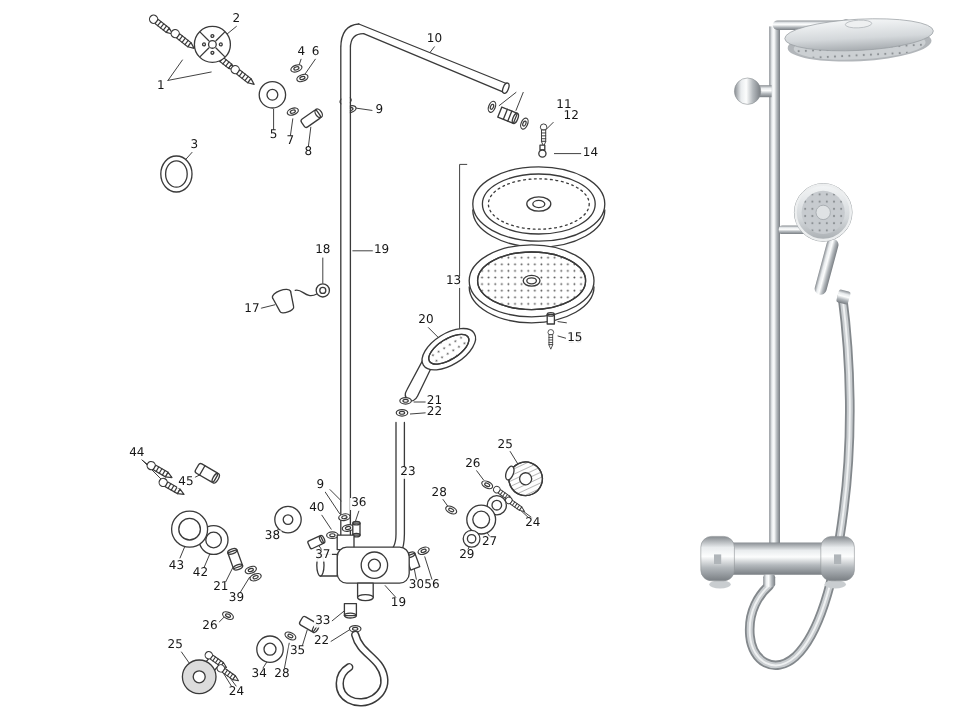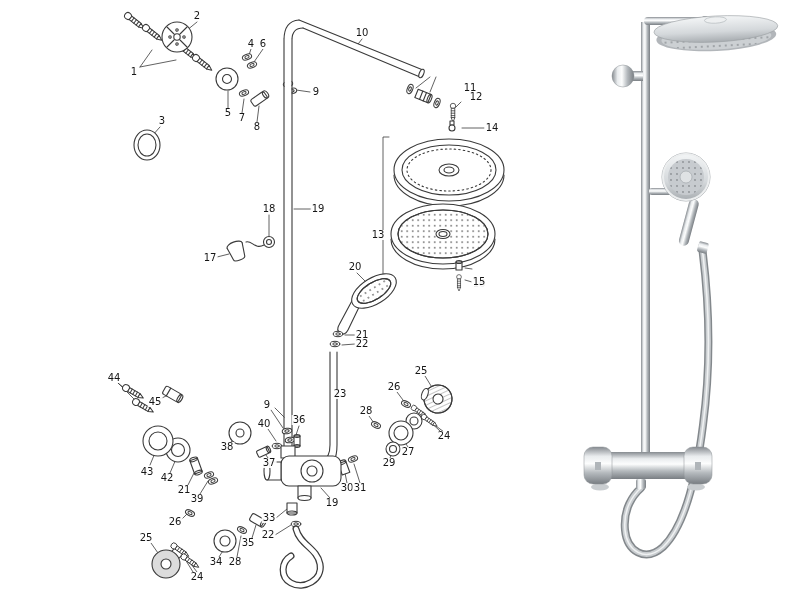"31" span.part-label { text: 31 -> 56 }
